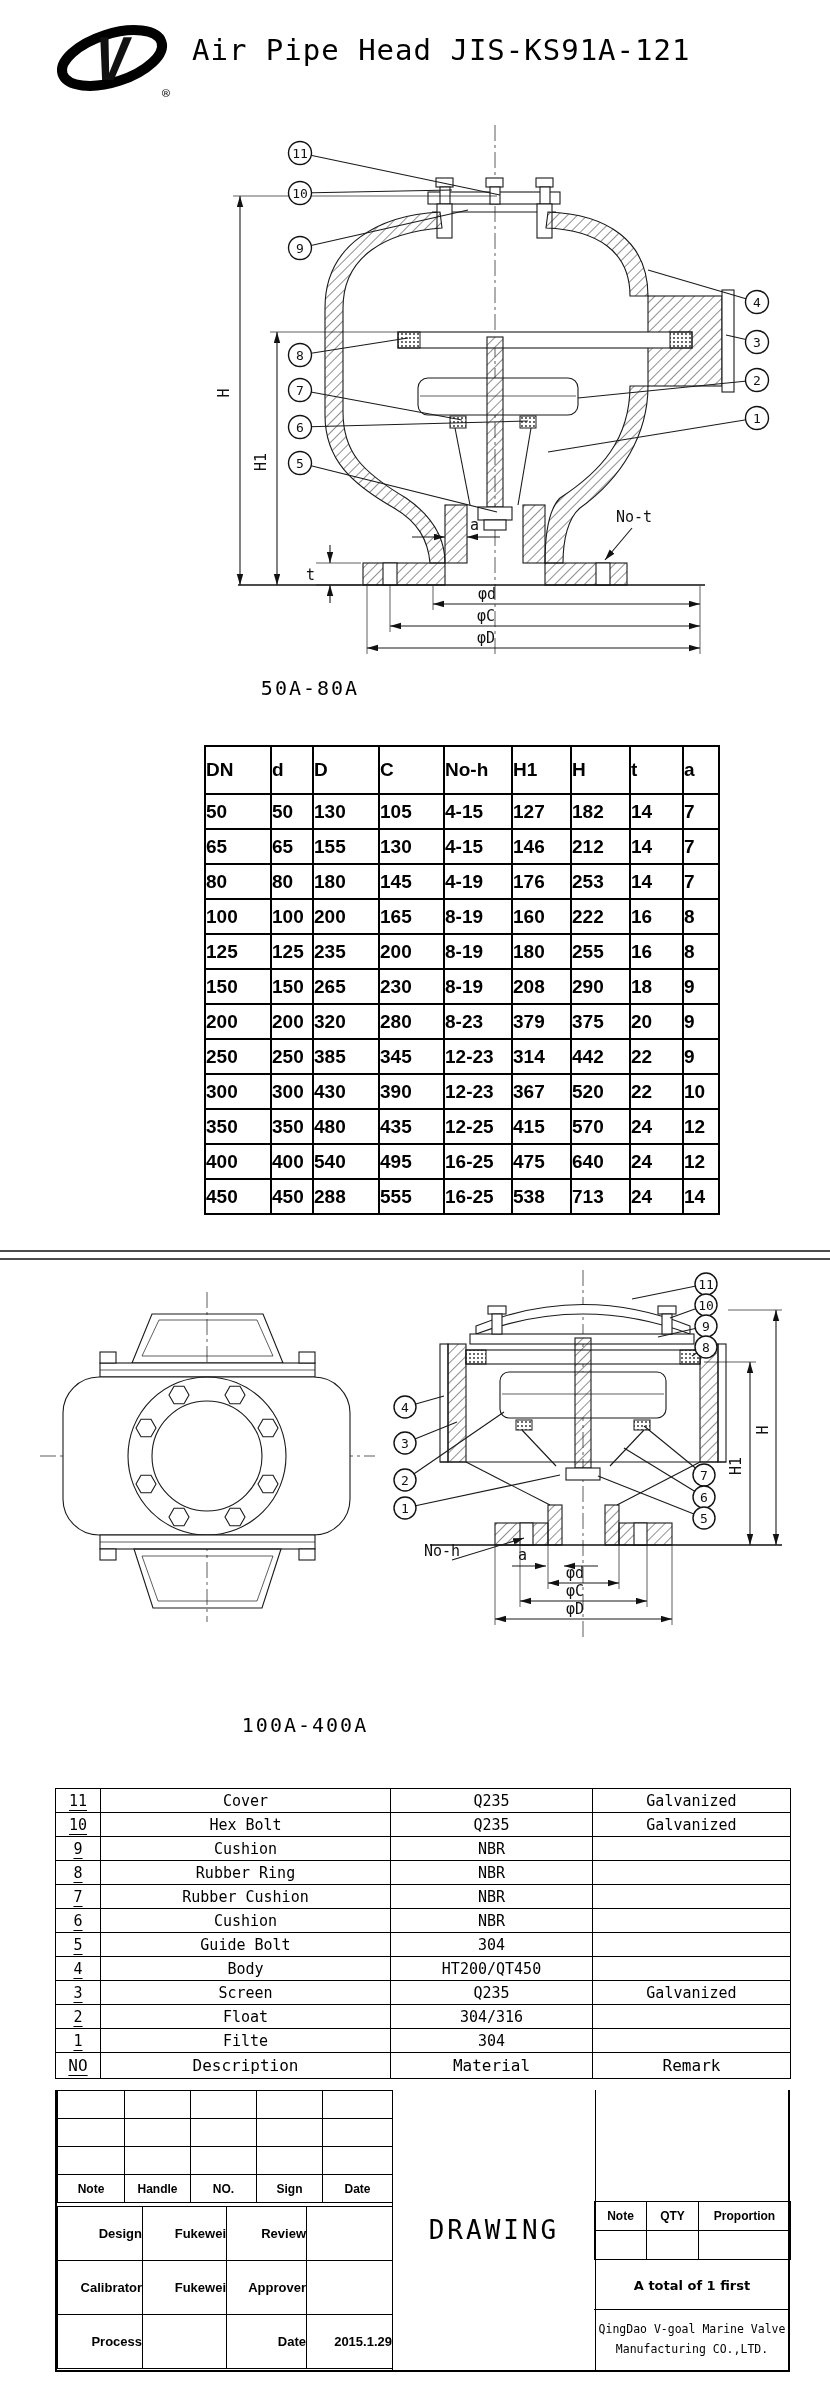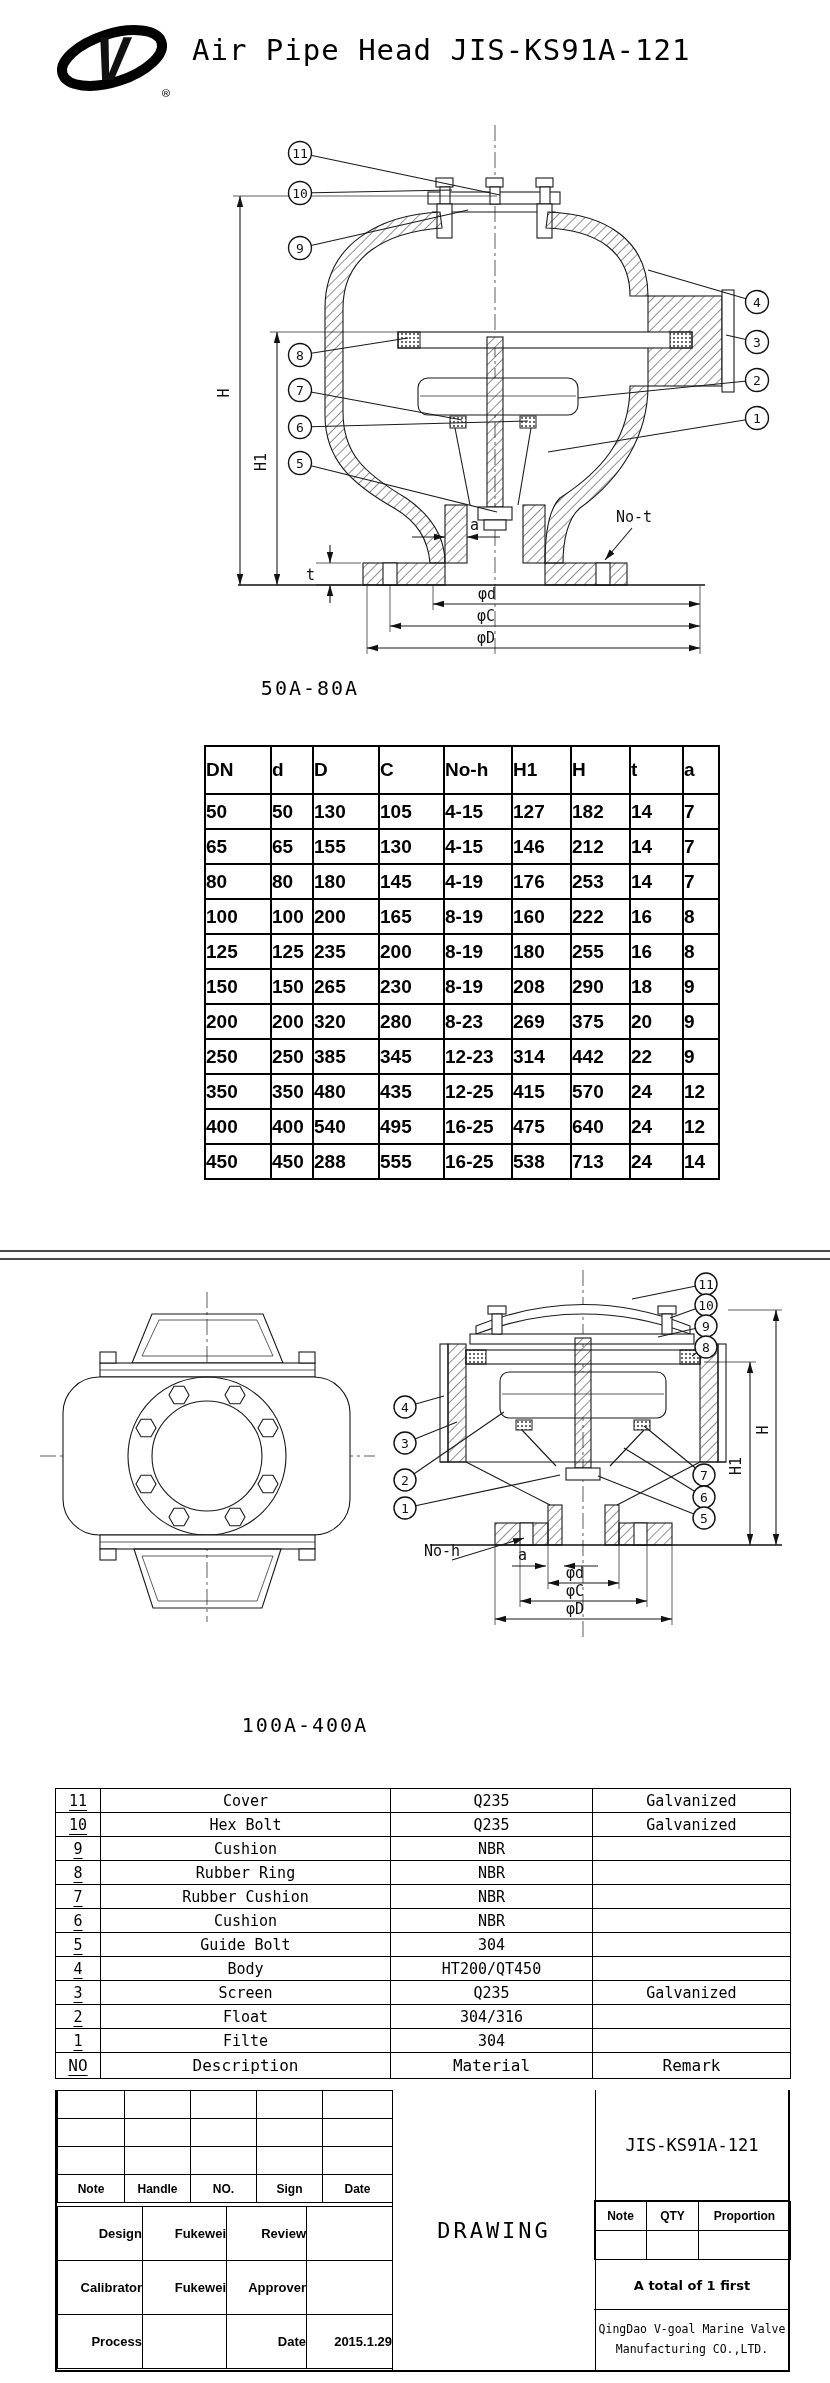"269" td { text: 269 -> 379 }
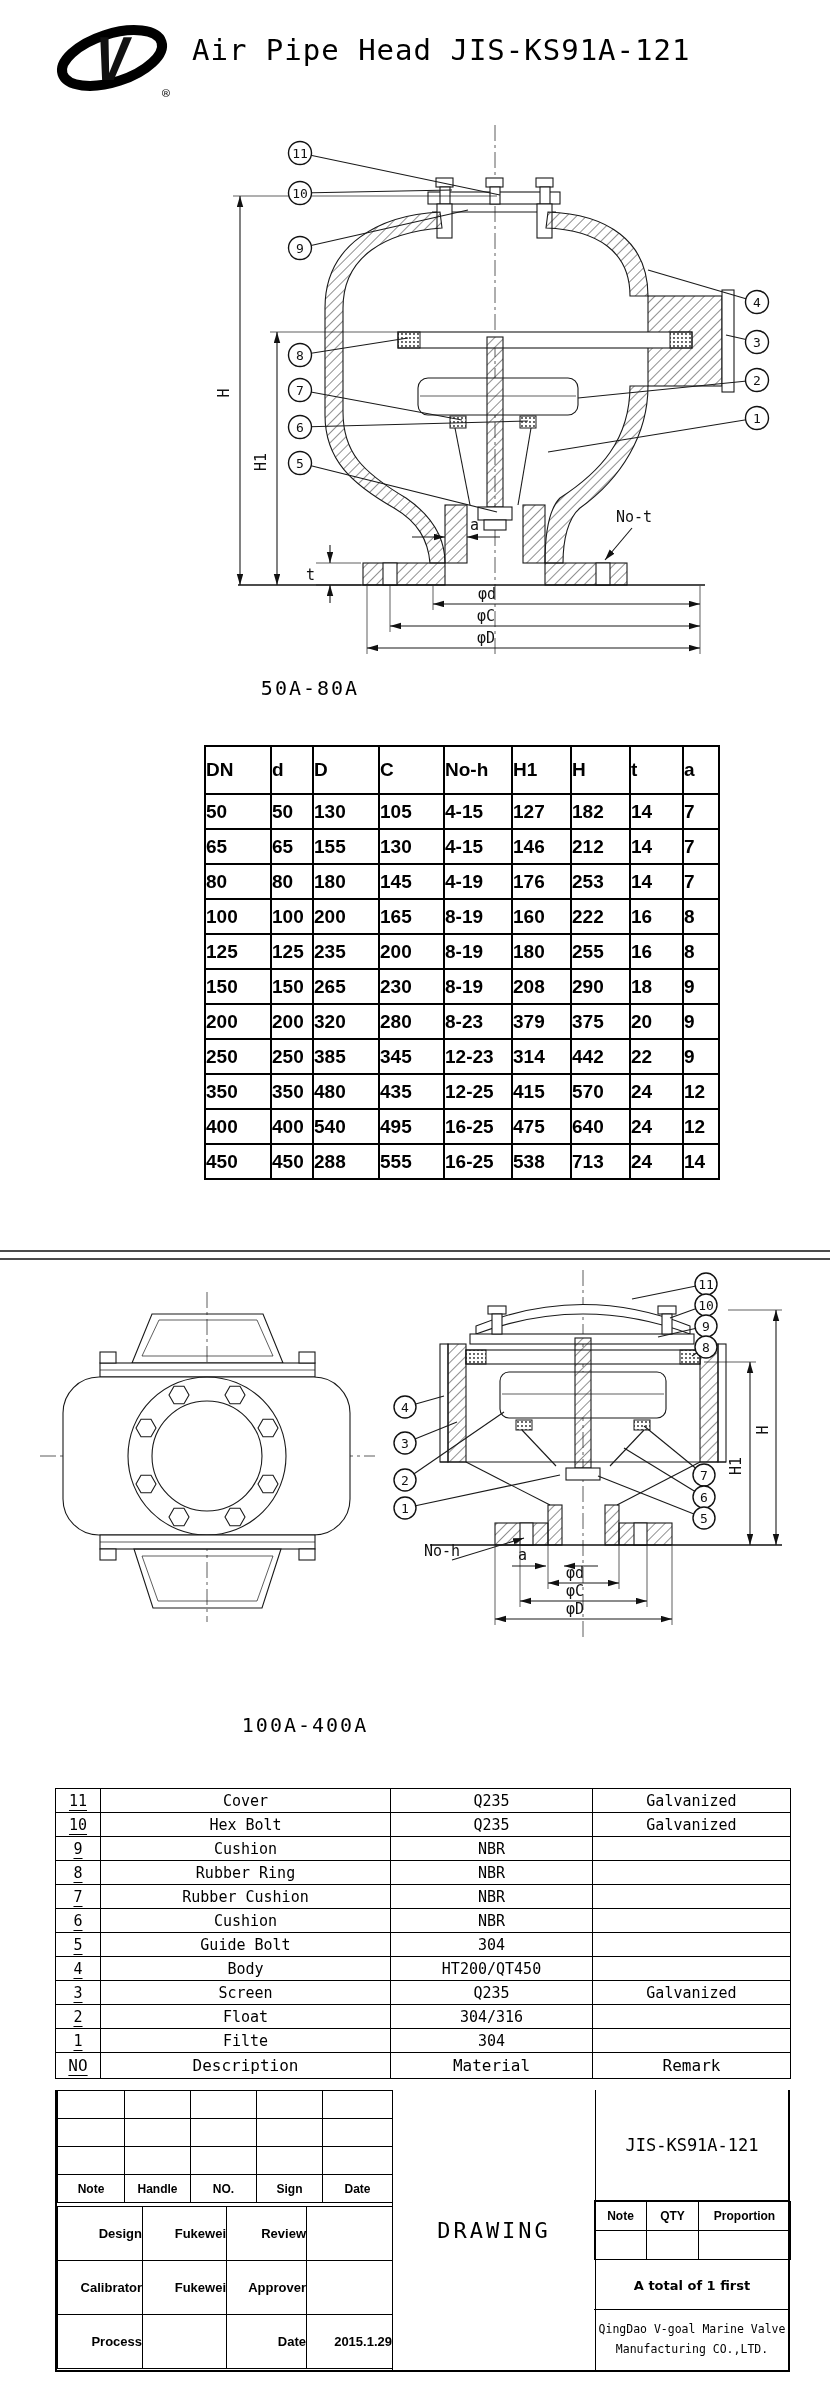"300" tr { html: none -> <tr> <td>300</td> <td>300</td> <td>430</td> <td>390</td> <td>12-23</td> <td>367</td> <td>520</td> <td>22</td> <td>10</td> </tr> }
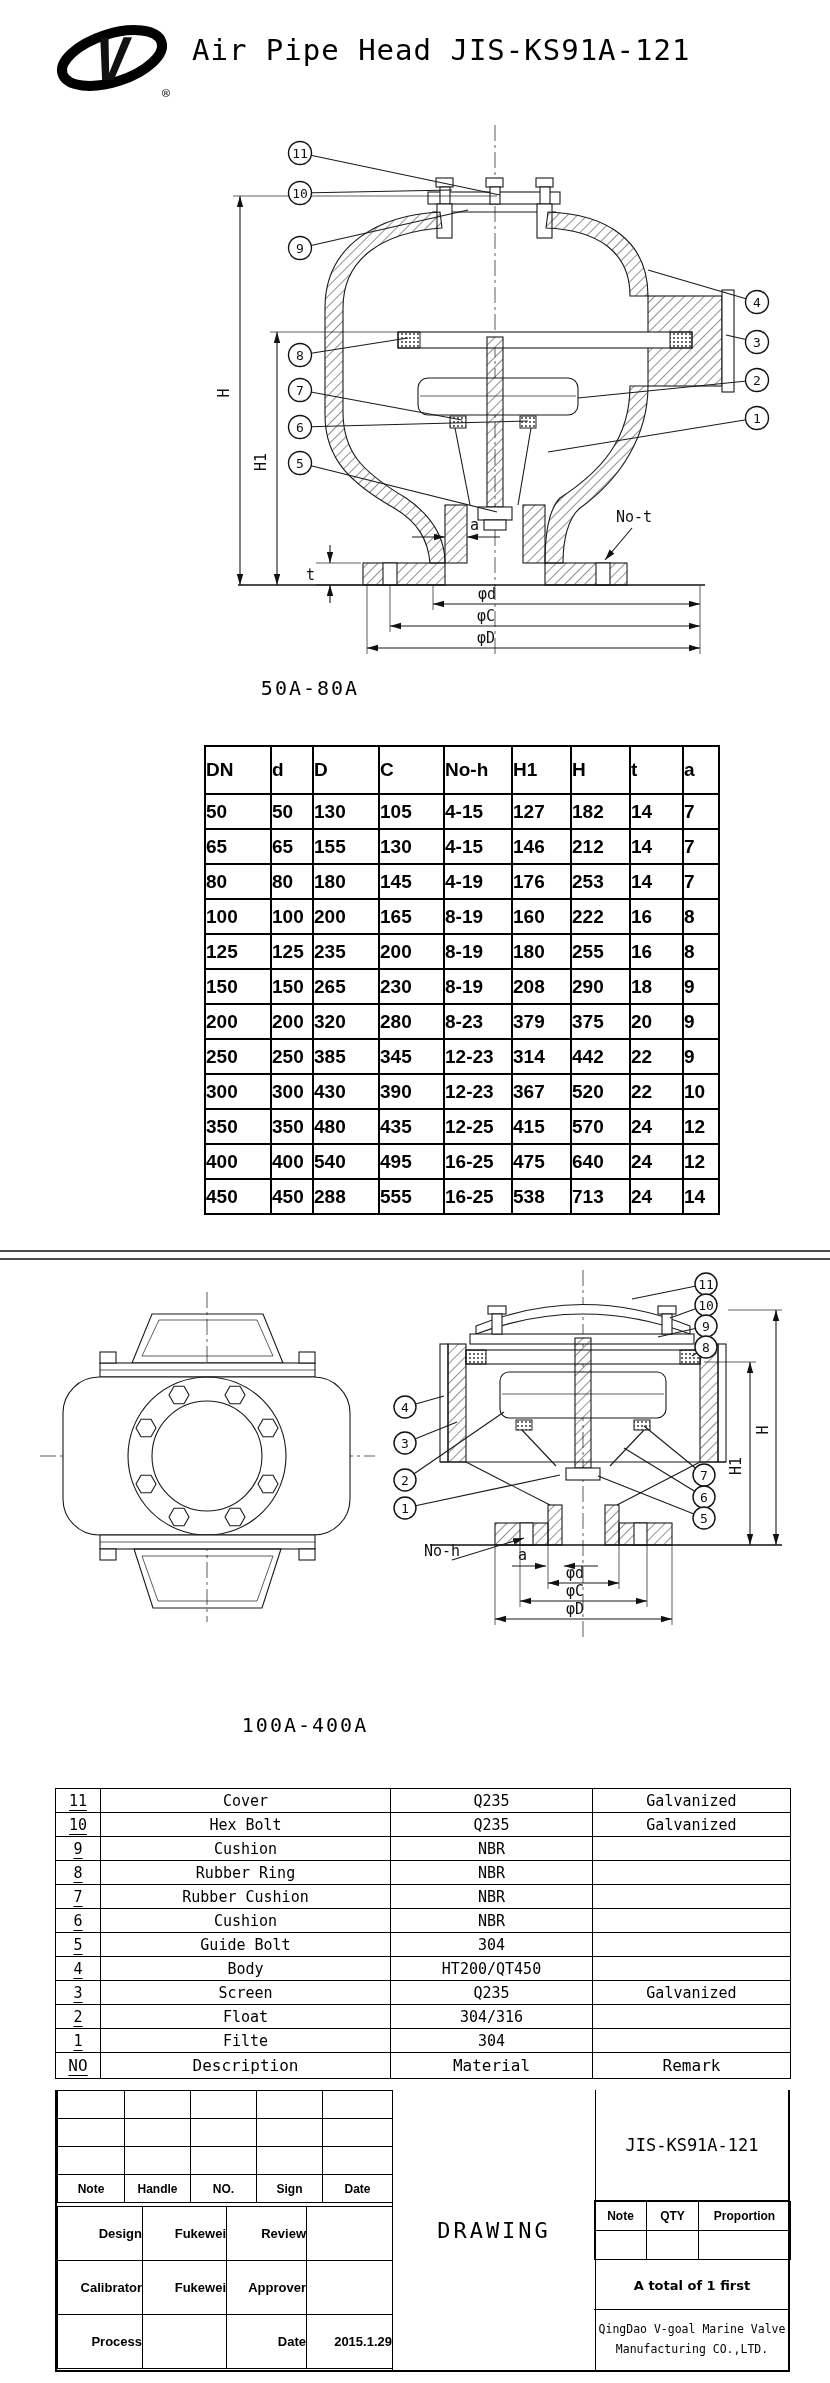"JIS-KS91A-121" div.tr-model { html: <div>JIS-KS91A-121</div> -> none }
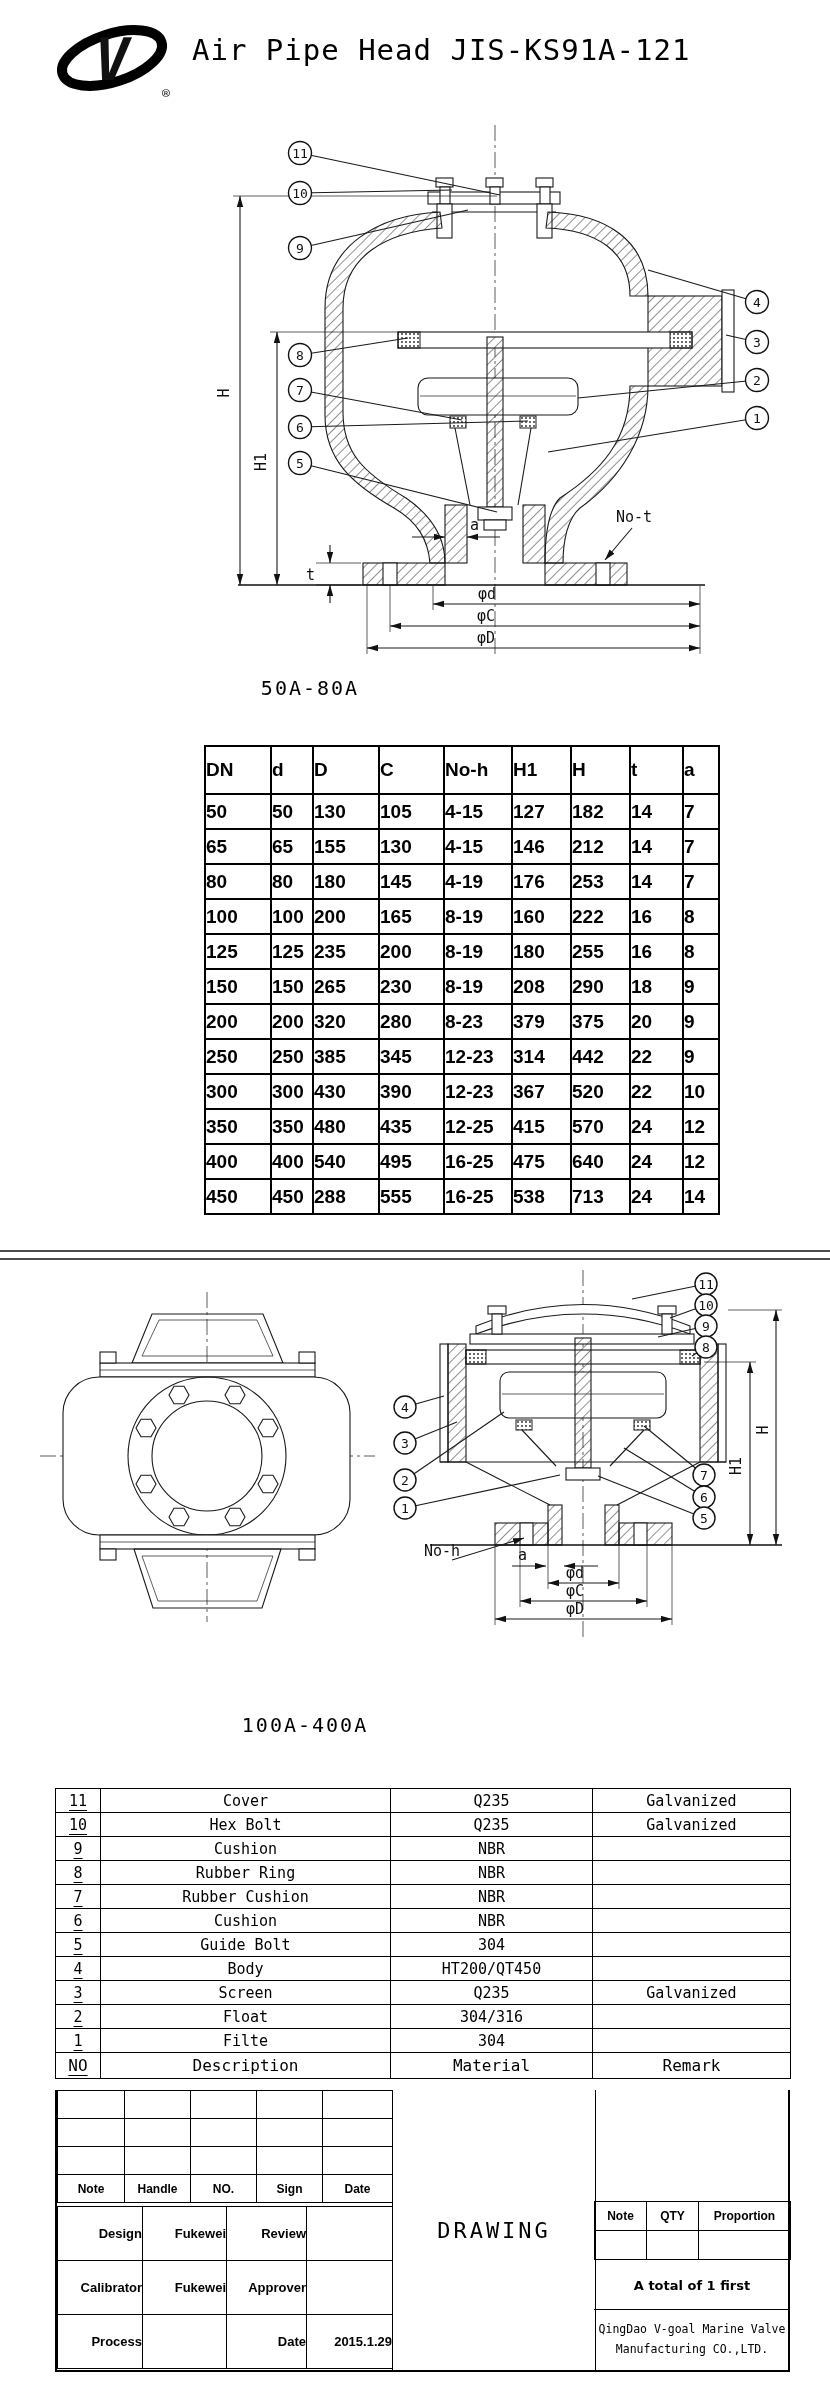"DRAWING" .tcenter span { font-size: 22px -> 26px }
